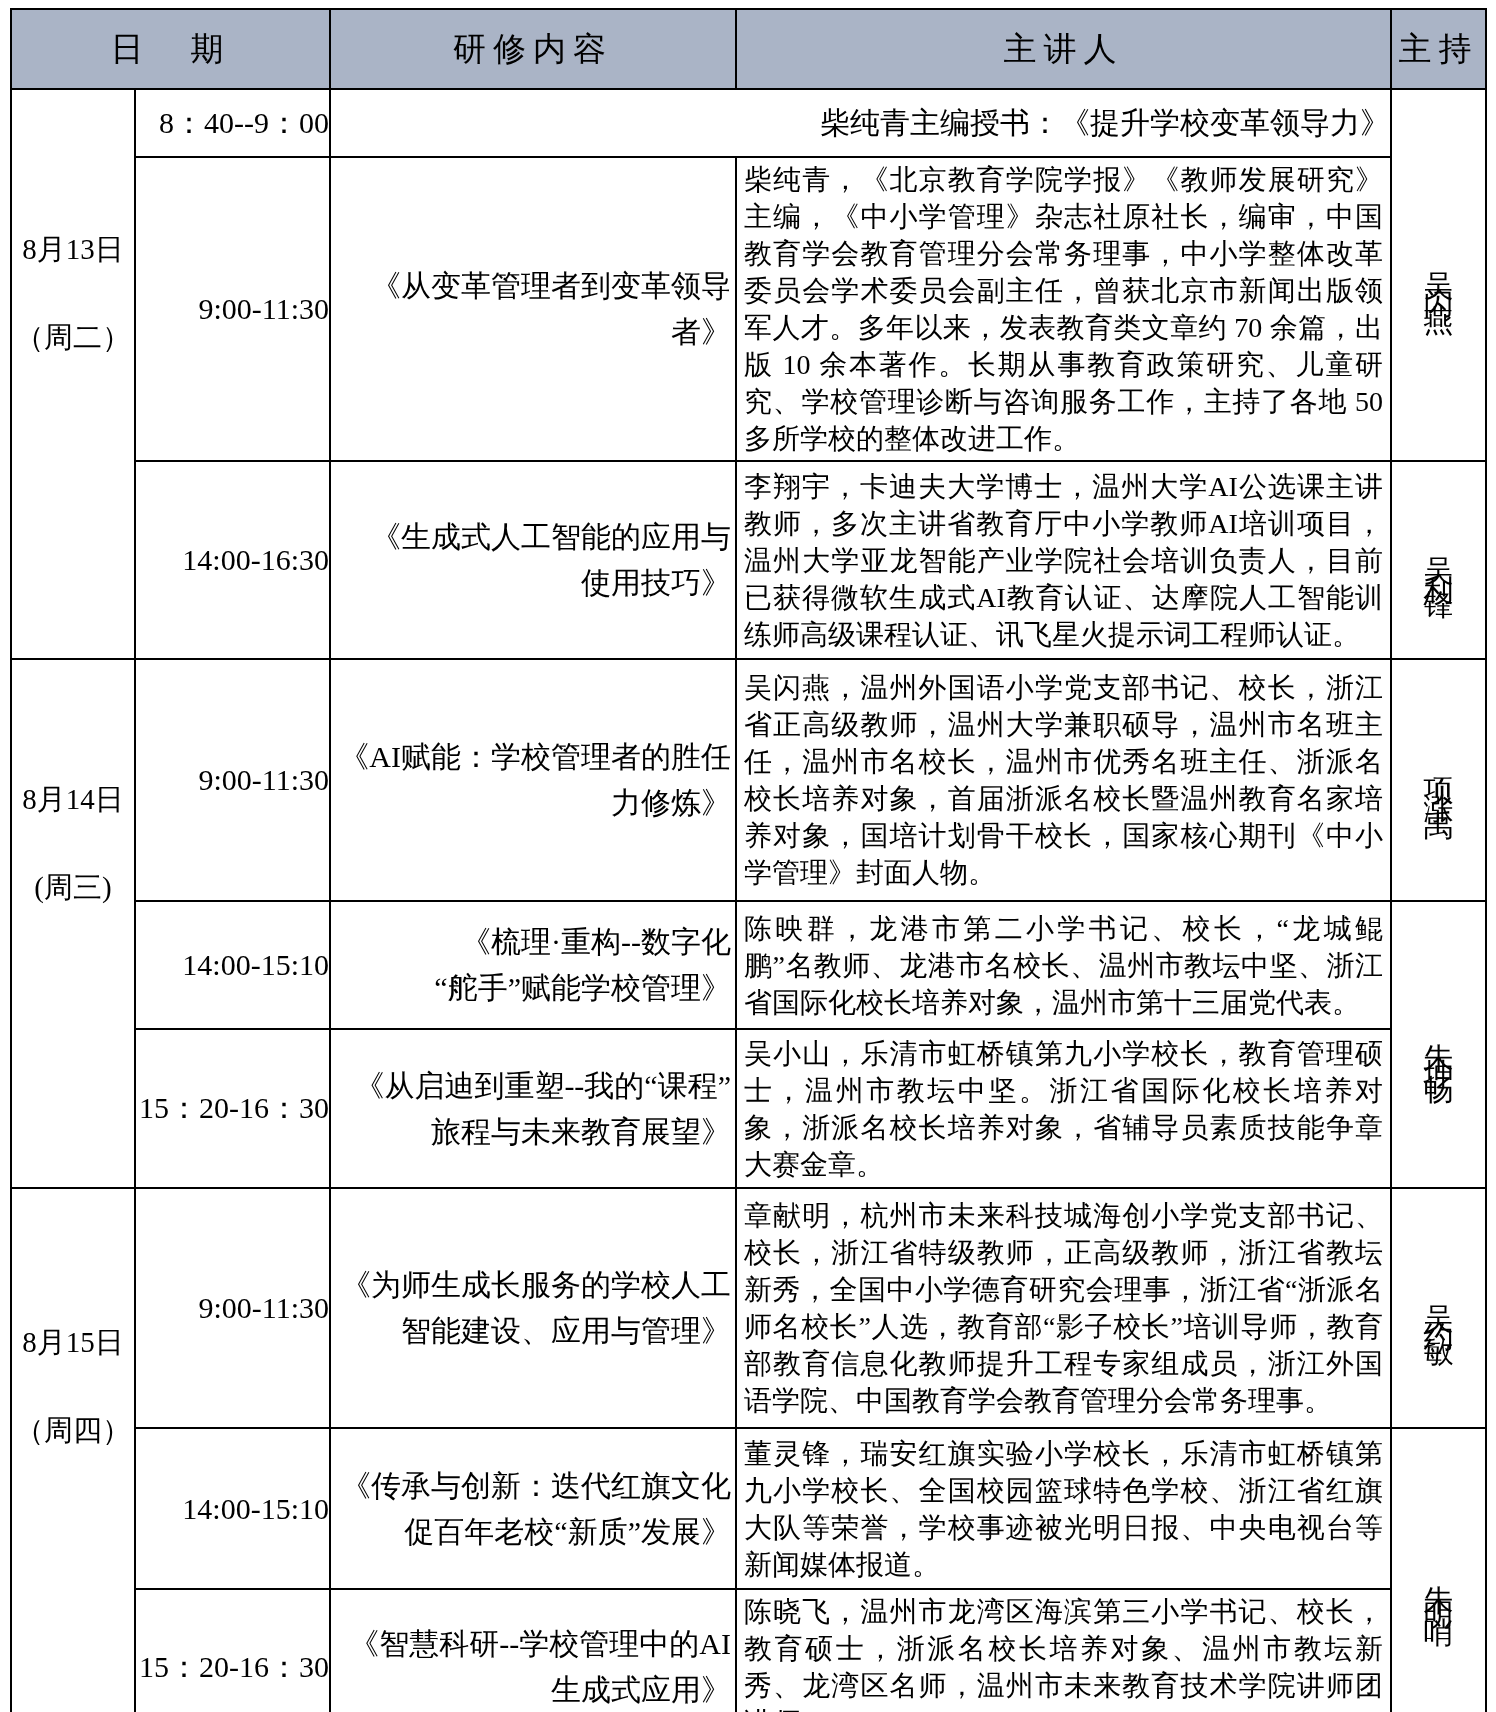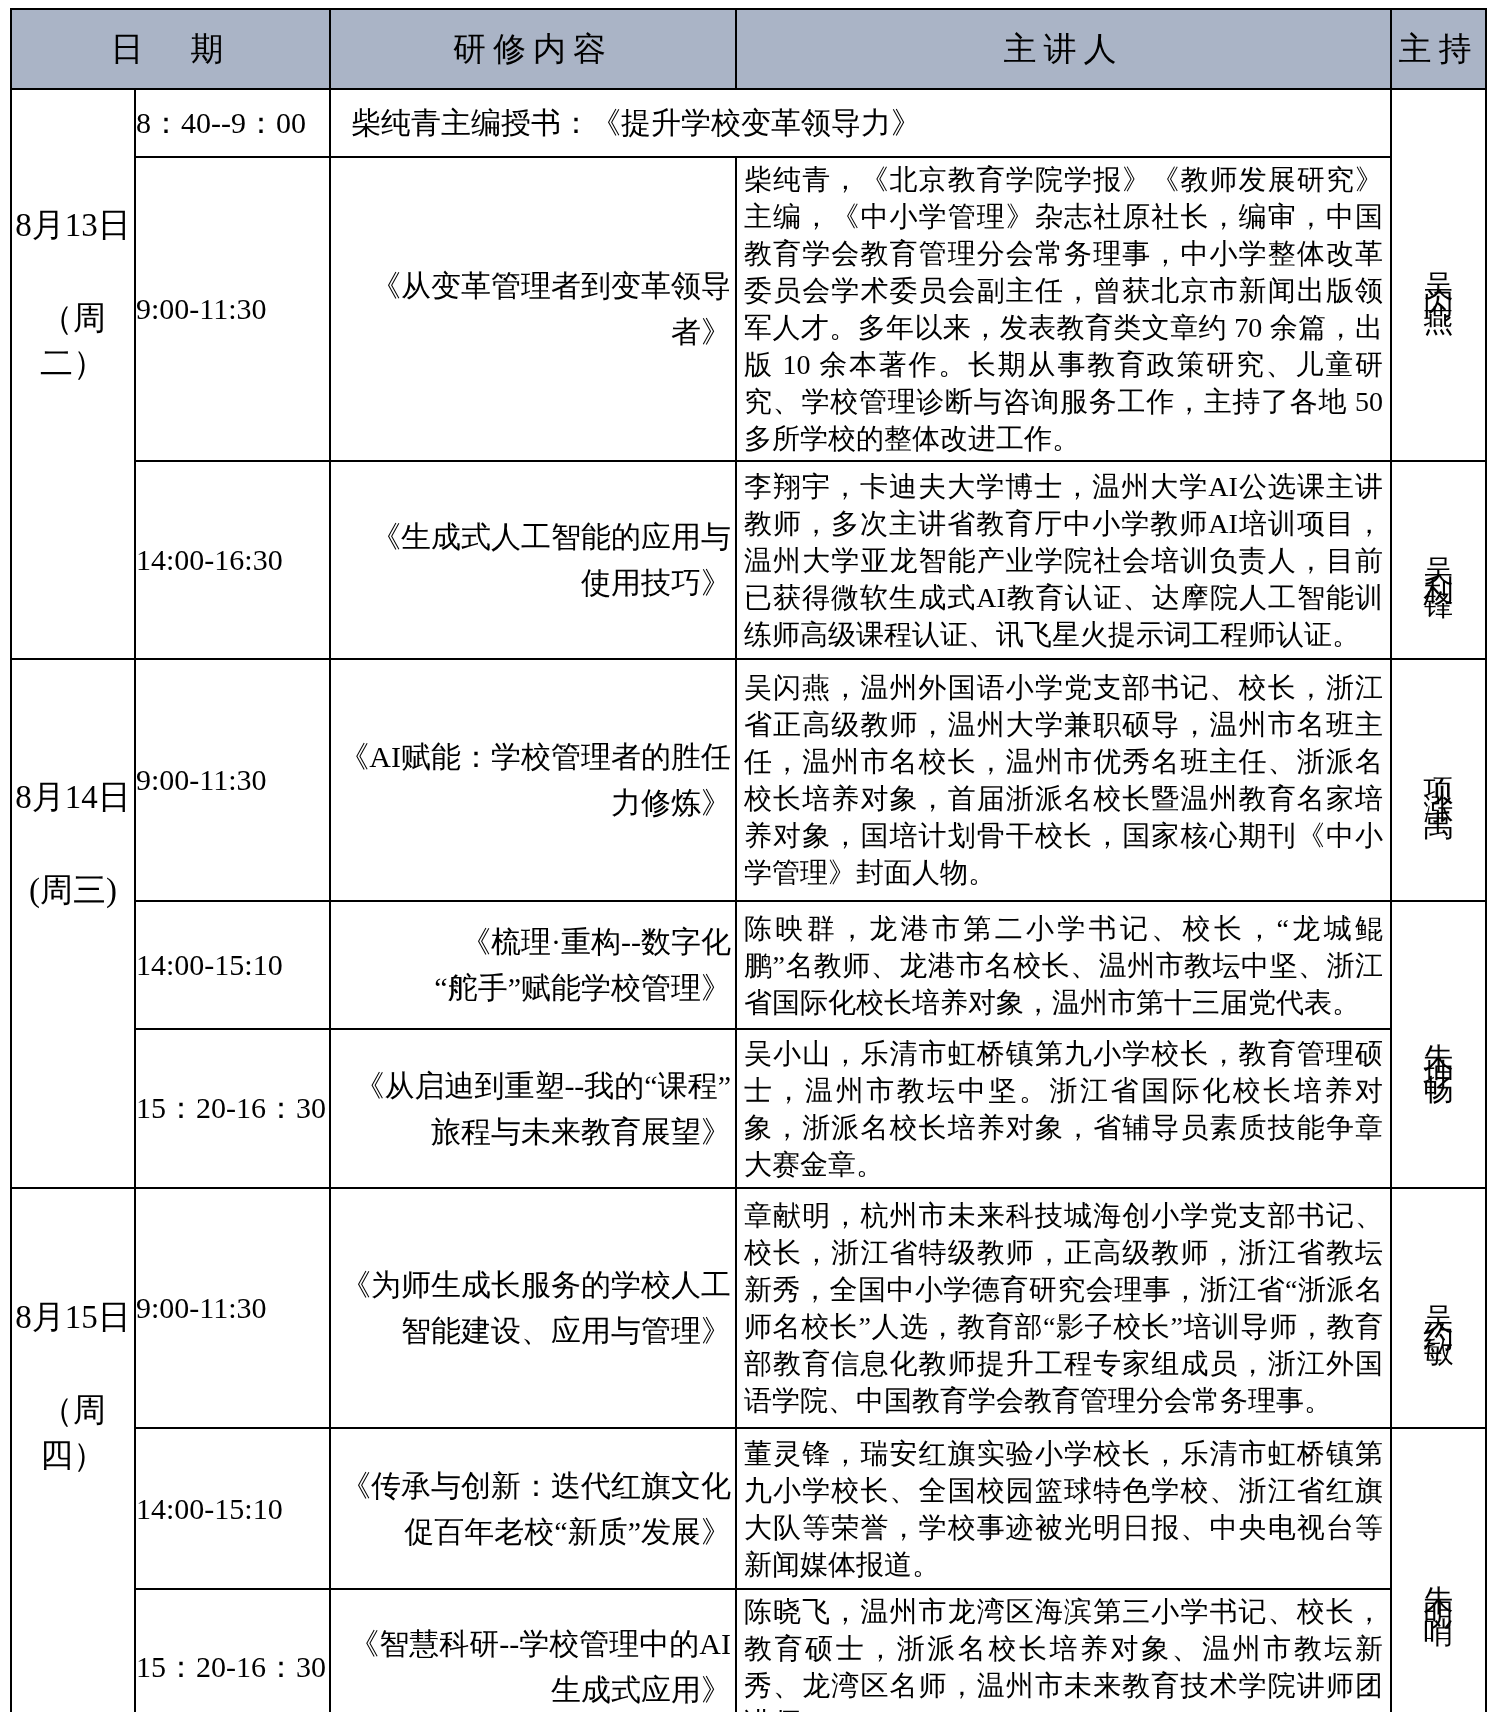"8：40--9：00" td.time-cell { text-align: left -> right }
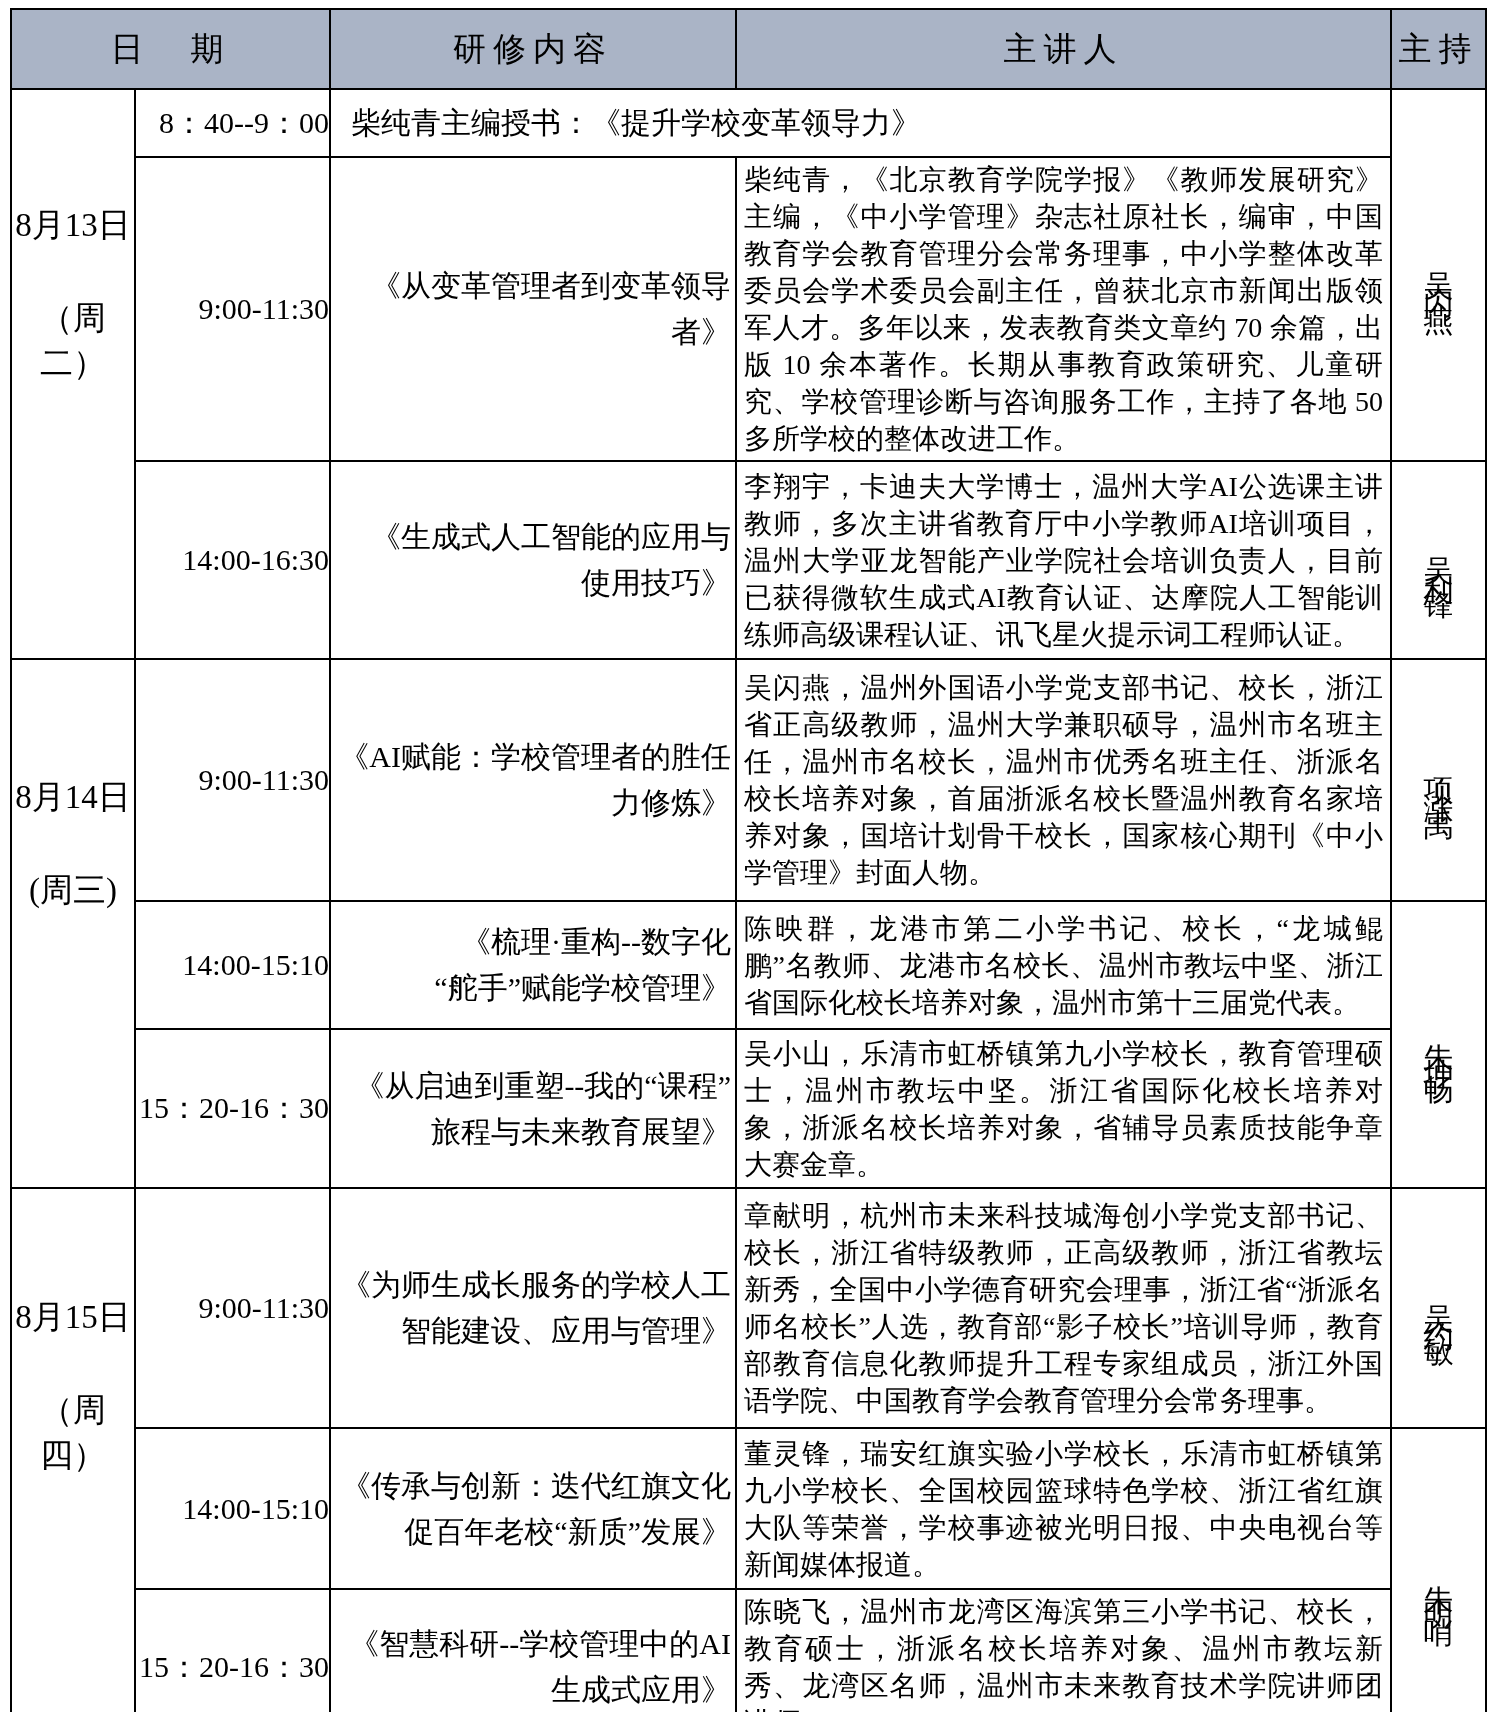"柴纯青主编授书：《提升学校变革领导力》" td.merged-title { padding-left: 20px -> 12px; text-align: left -> right }
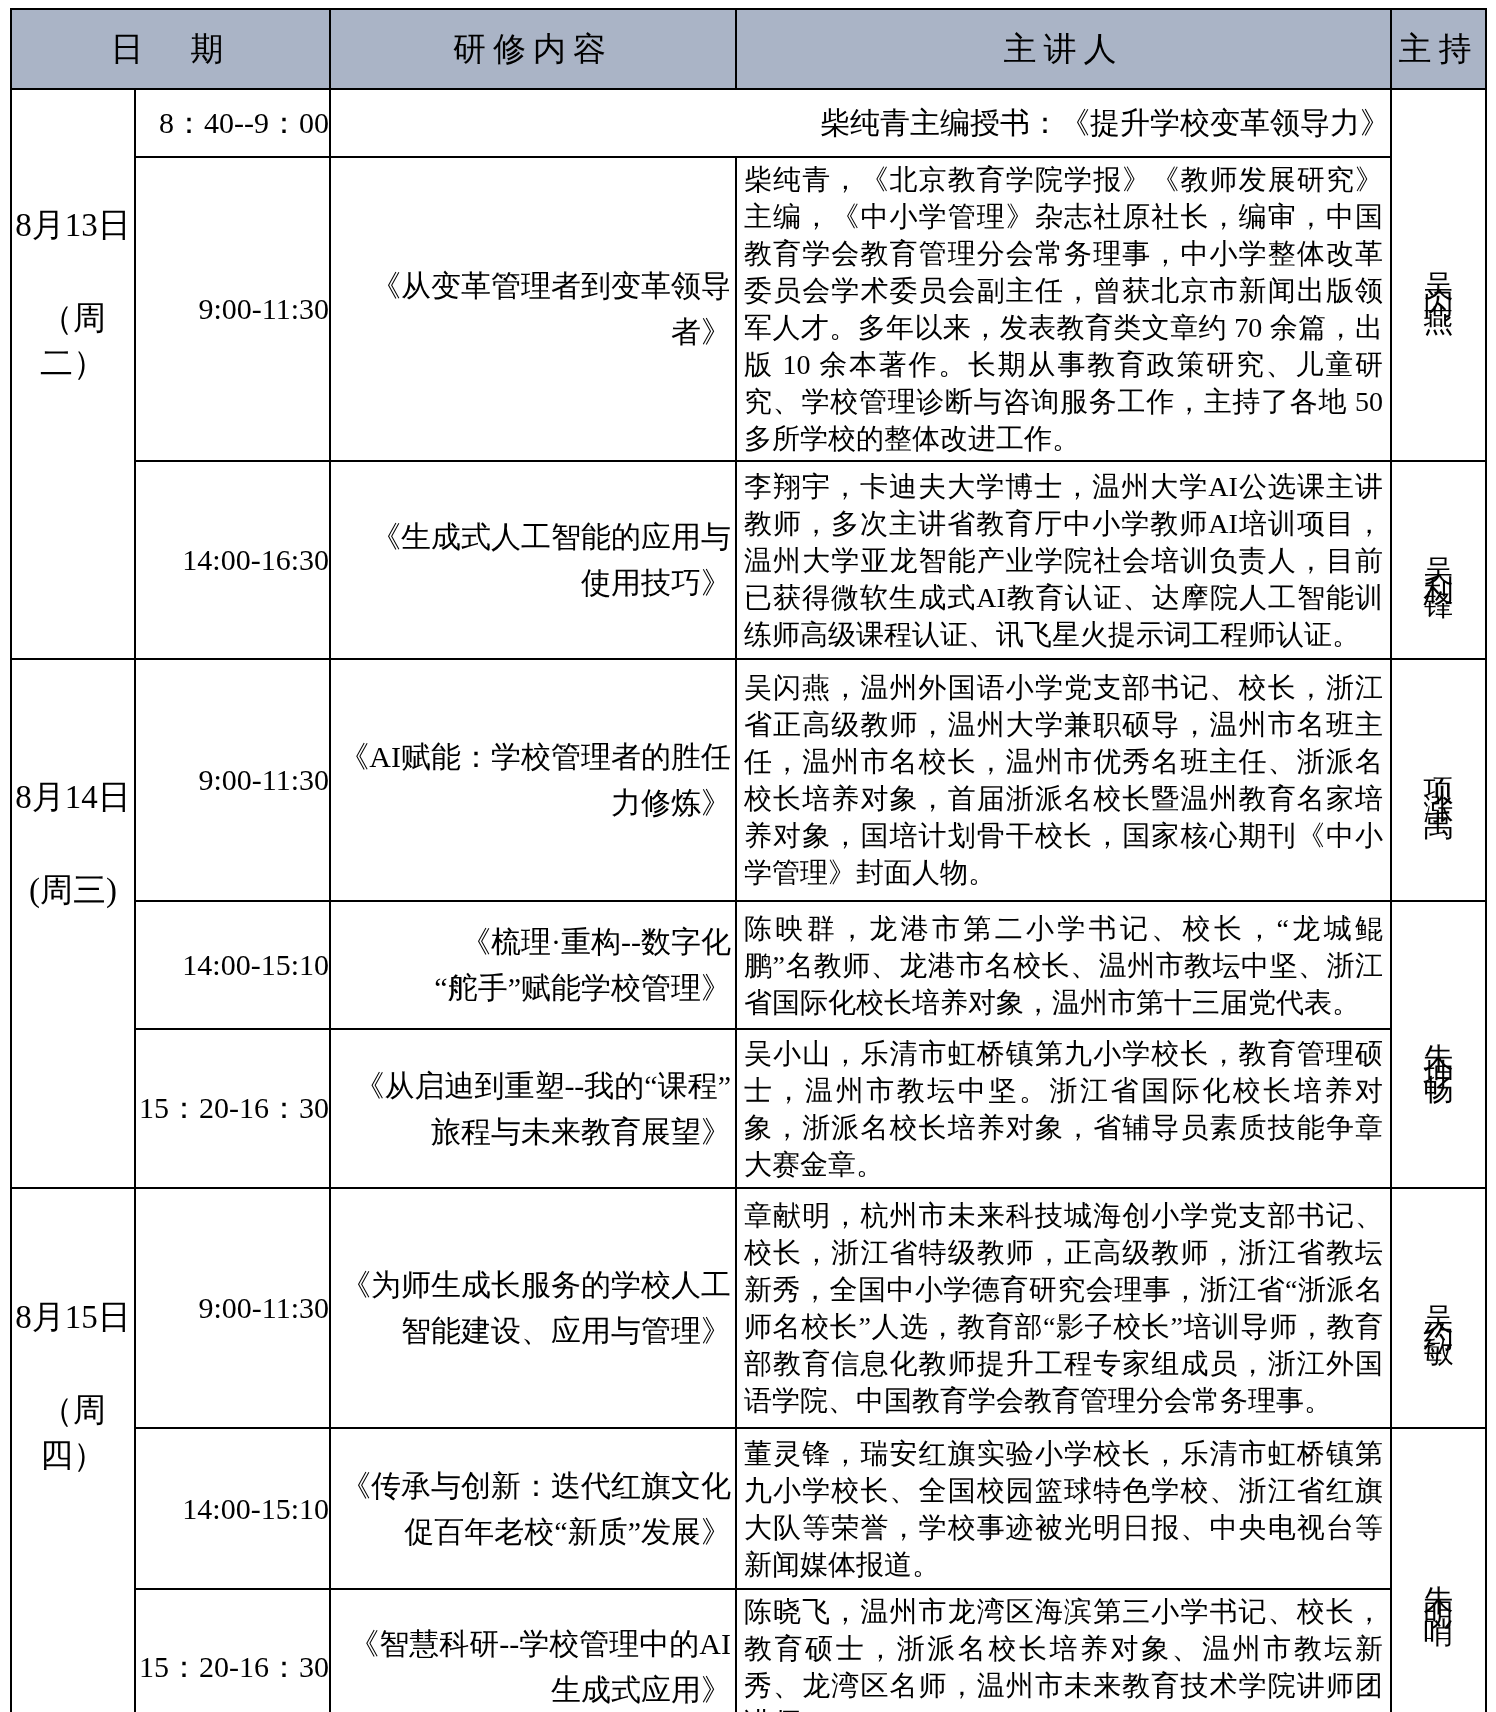"8月13日" td.date-cell { font-size: 33px -> 29px }
